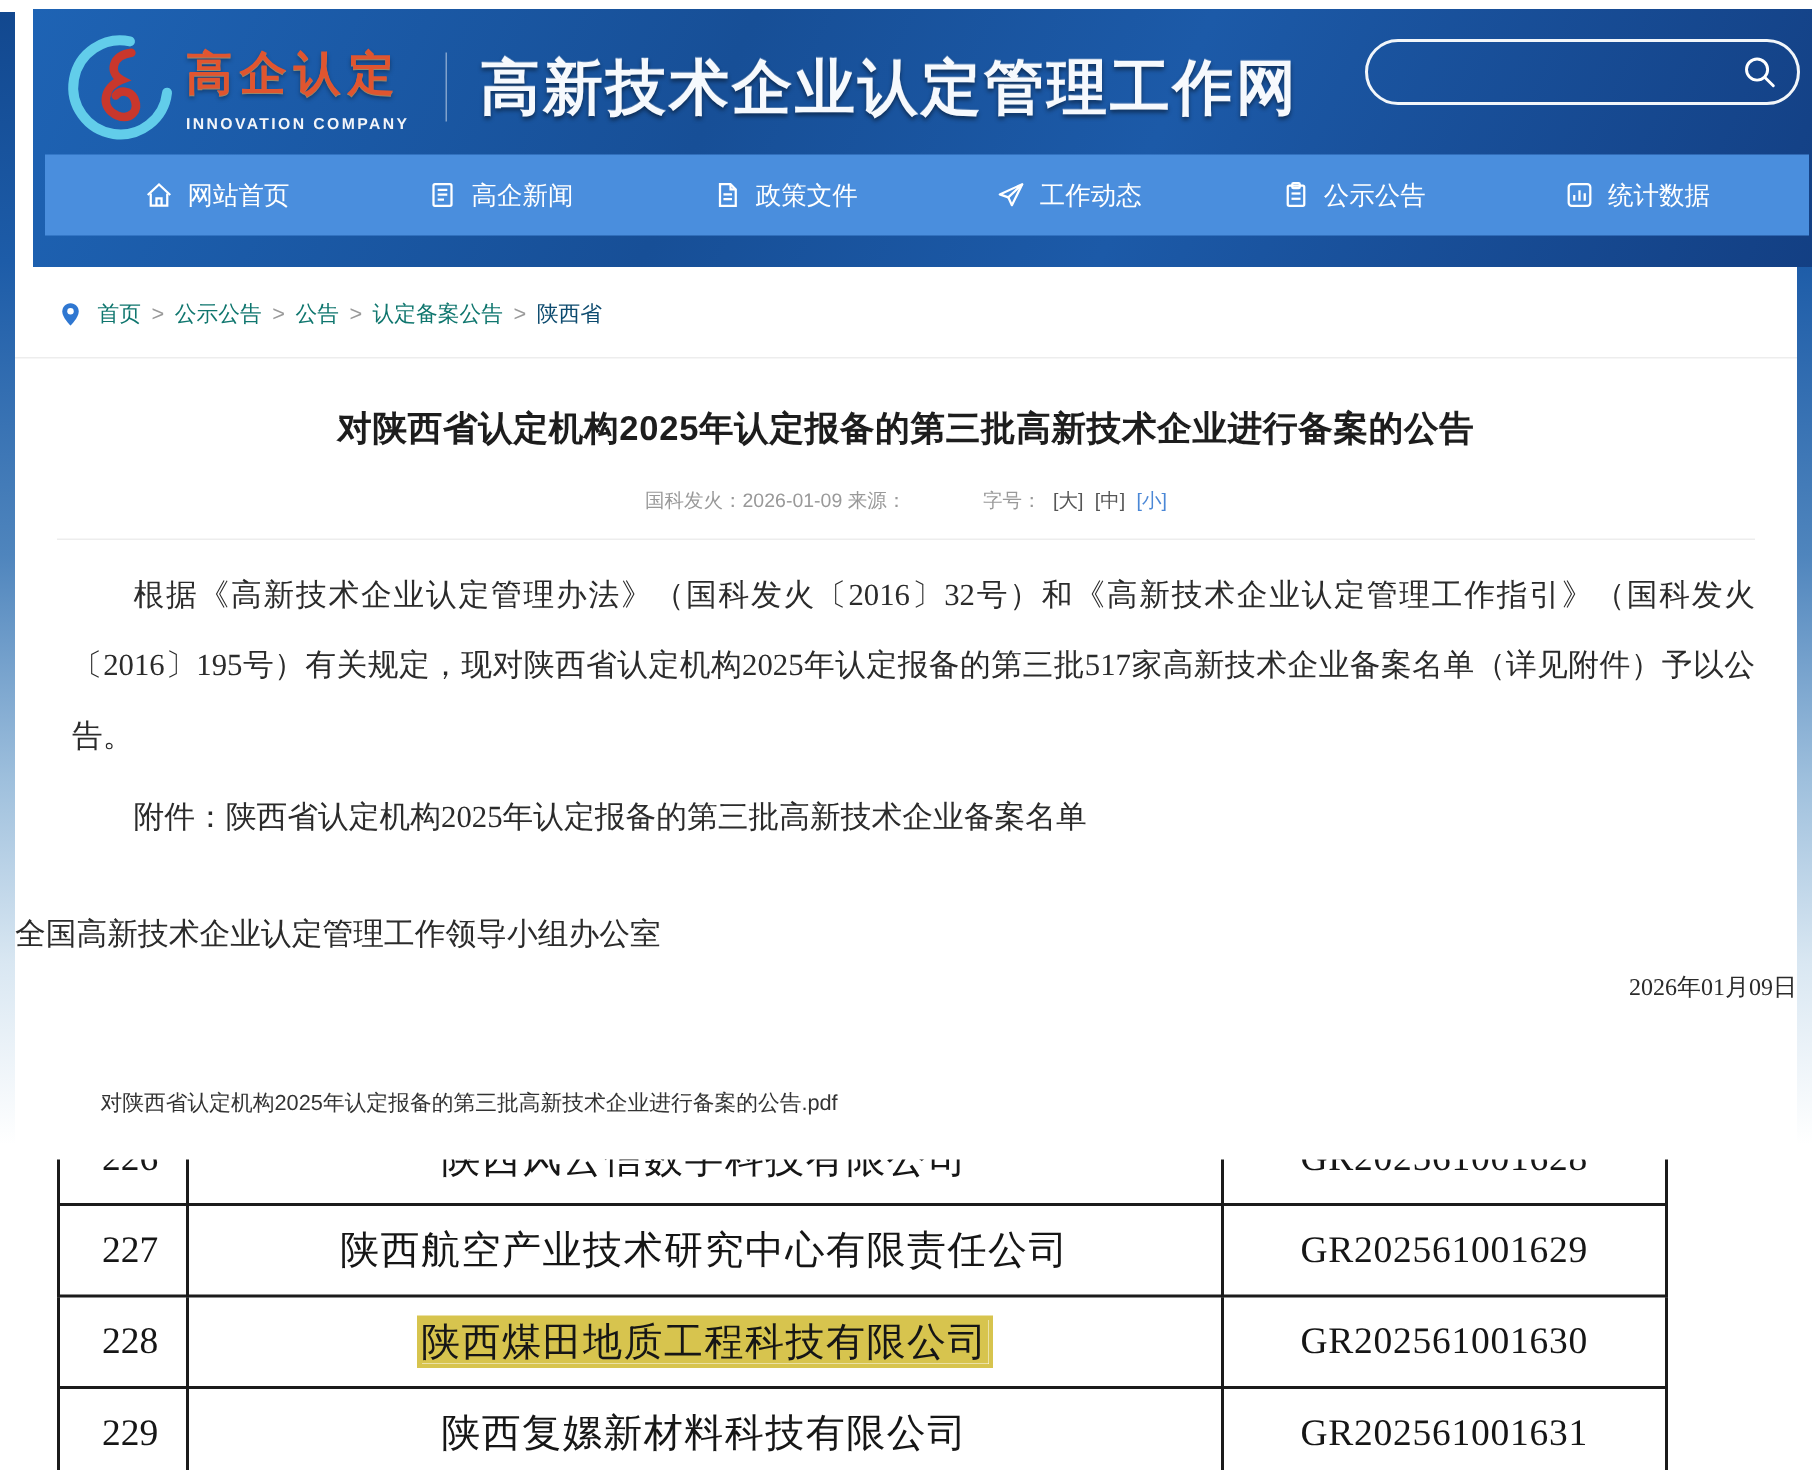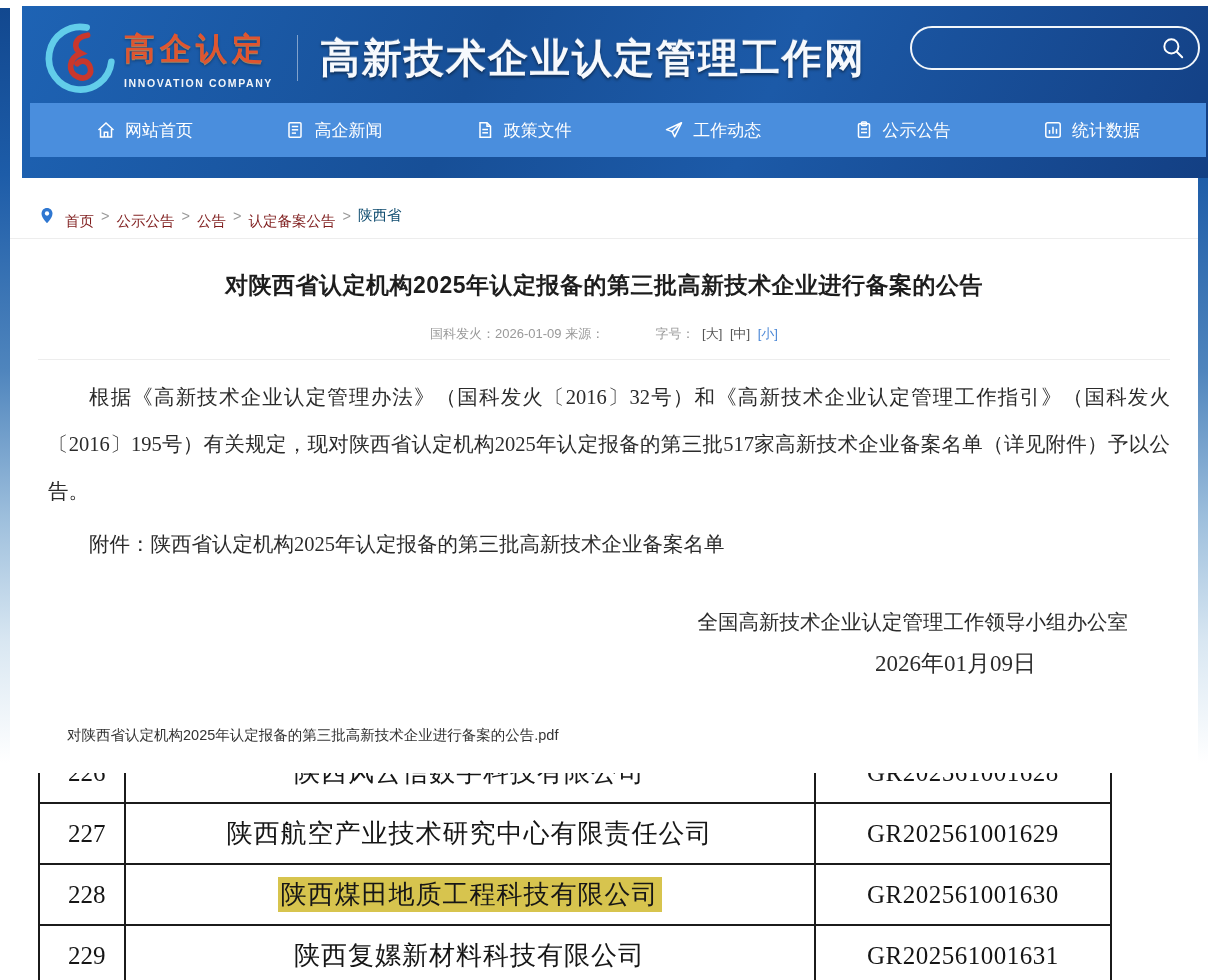"首页" .crumb { color: #7f1d1d -> #0f766e; margin-top: 12px -> none }
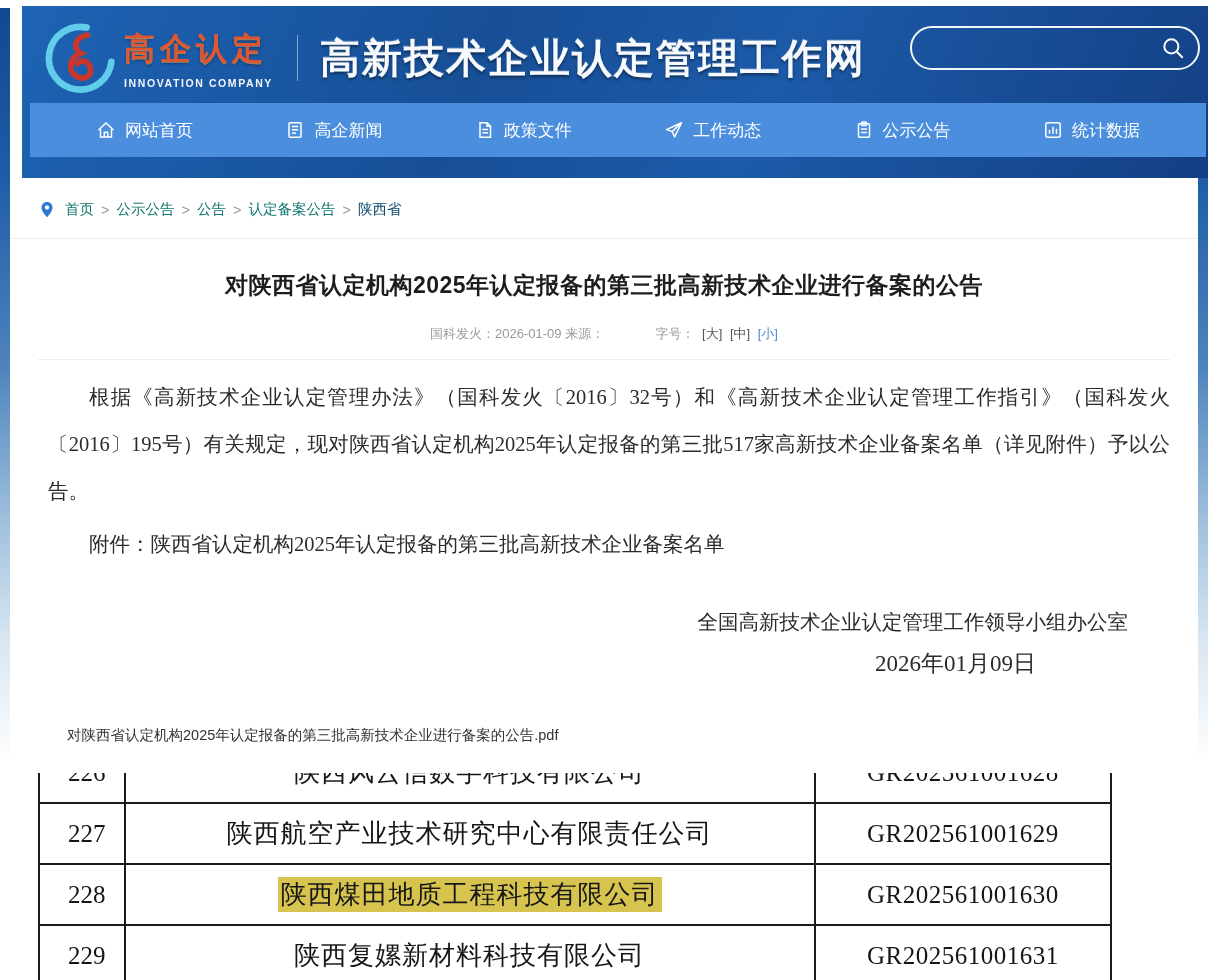"全国高新技术企业认定管理工作领导小组办公室" .signature { text-align: right -> left }
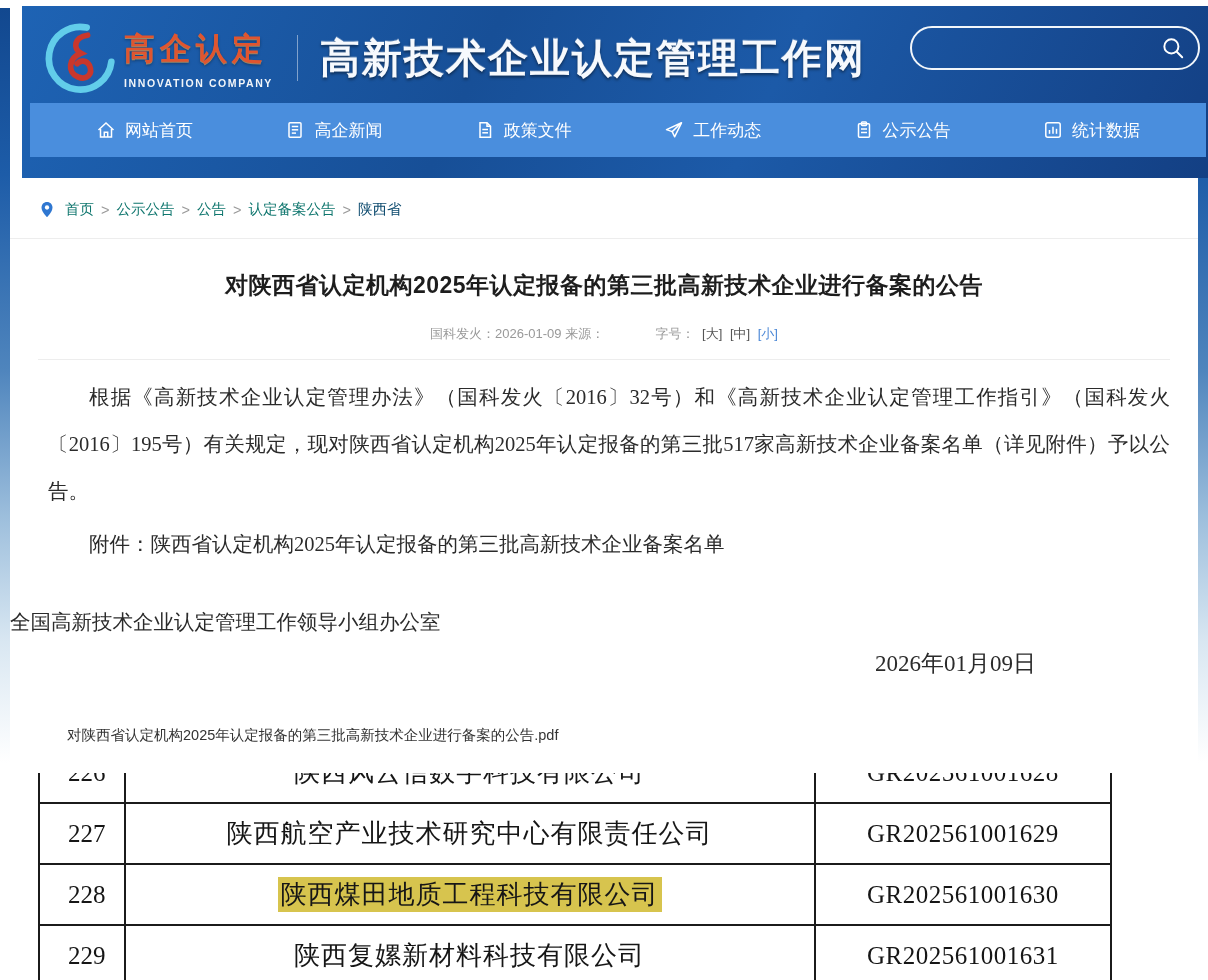"2026年01月09日" .sign-date { font-size: 23px -> 16px; padding-right: 162px -> none }
